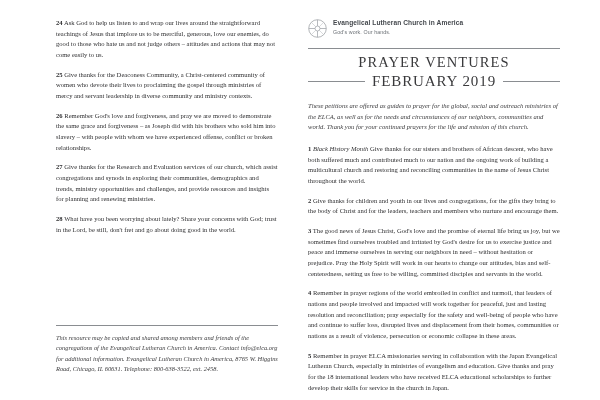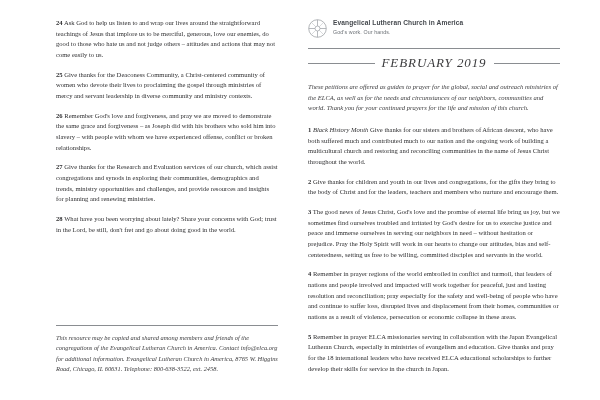"PRAYER VENTURES" h1.doc-title { html: none -> <h1>PRAYER VENTURES</h1> }
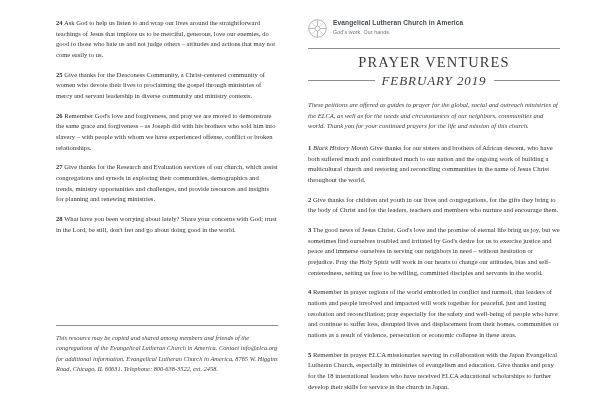"FEBRUARY 2019" .doc-subtitle { font-size: 13px -> 15px; font-style: italic -> none }
